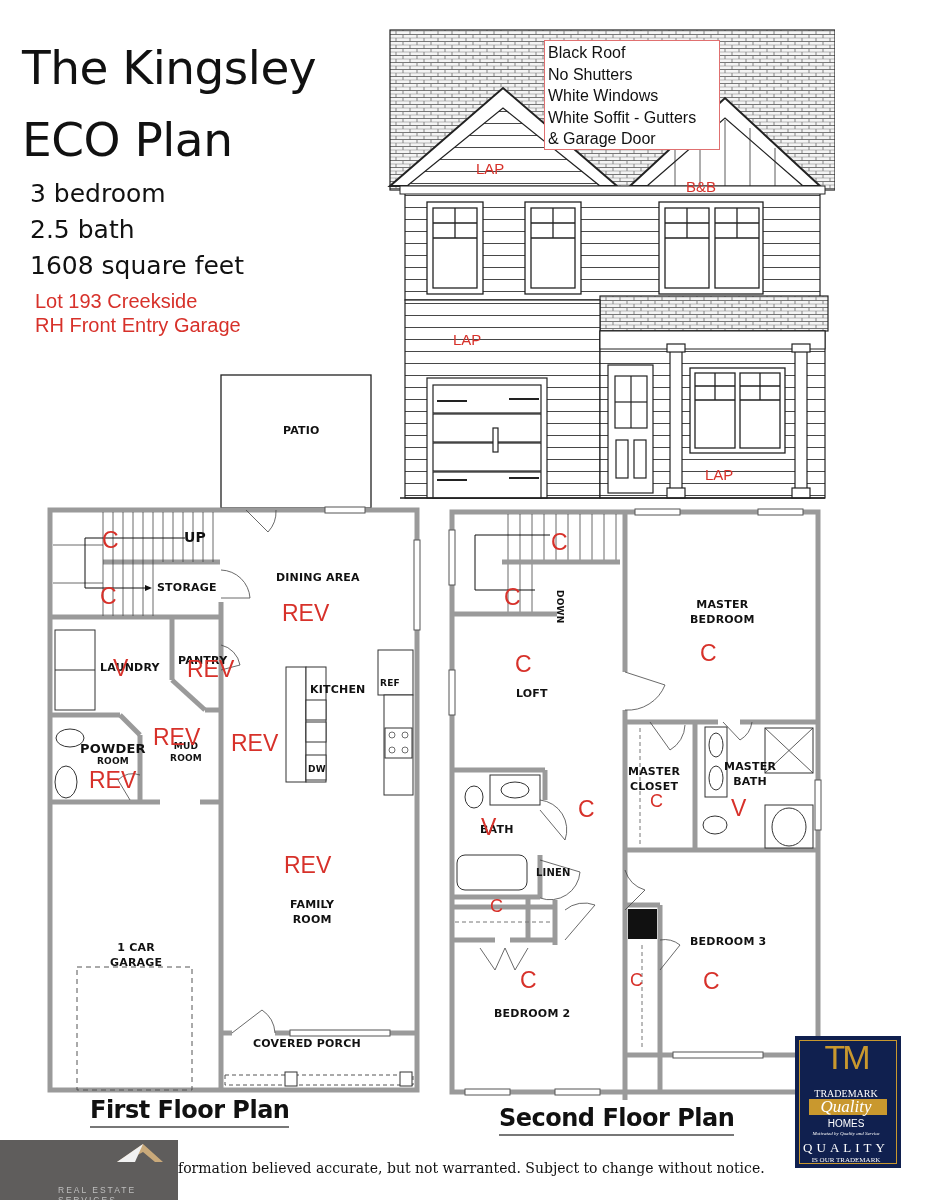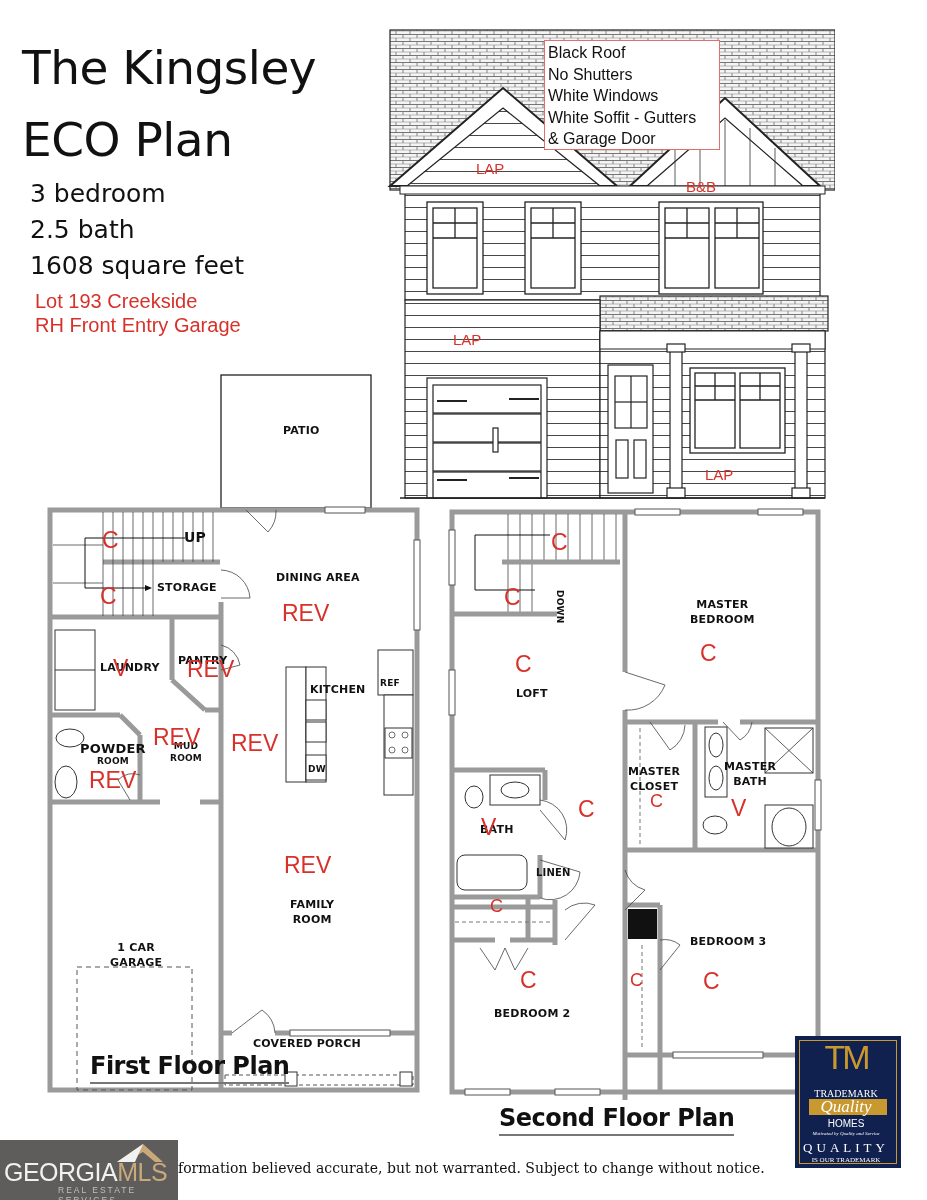"First Floor Plan" div.abs { top: 1052px -> 1096px }
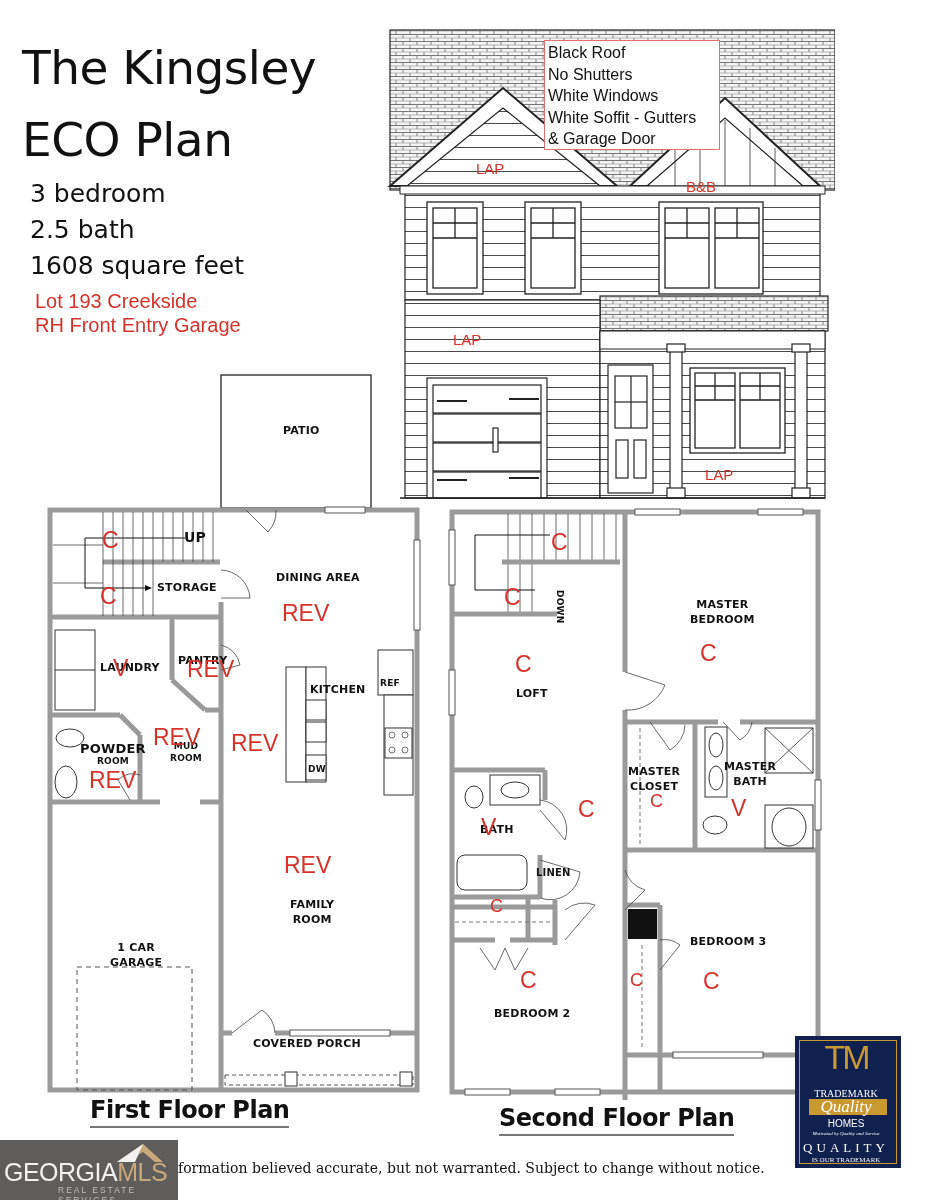"GEORGIAMLS" div.gmls-name { html: <div><b>GEORGIA</b><span>MLS</span></div> -> none }
